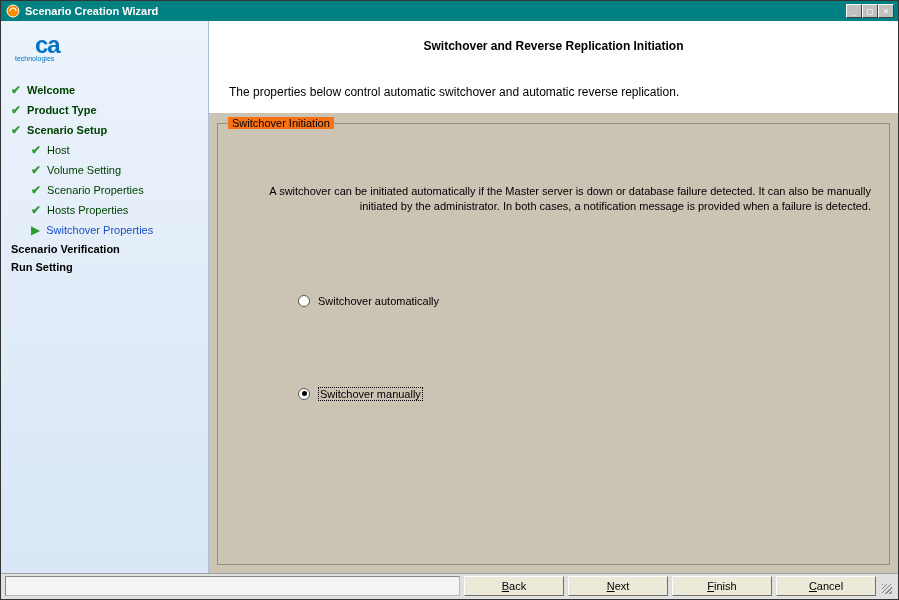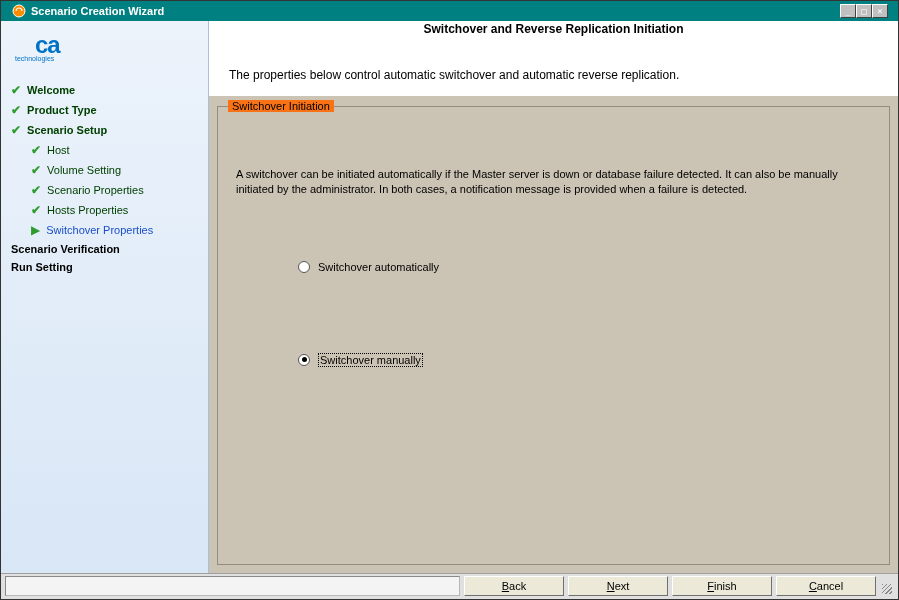"Scenario Creation Wizard" .titlebar { padding: 0 10px -> 0 4px }
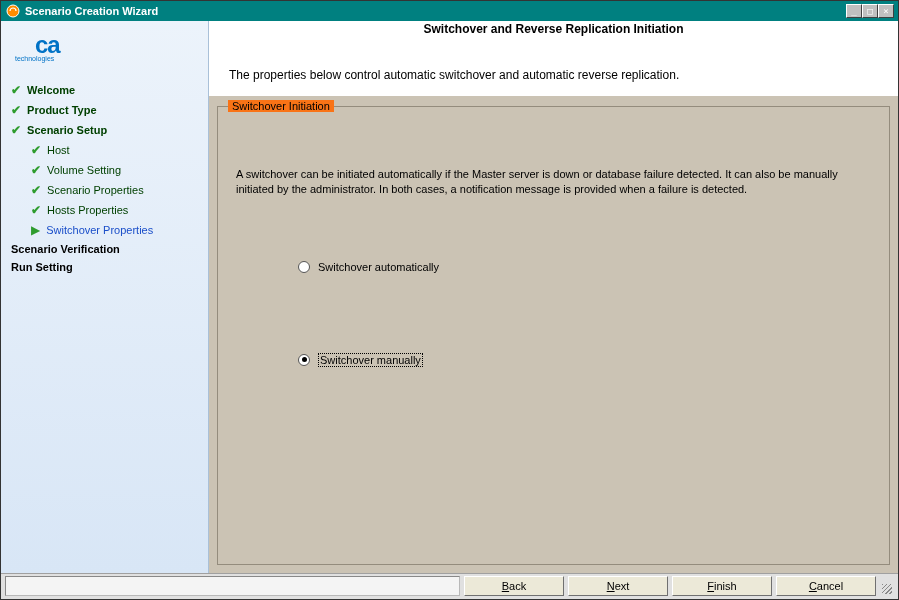"Switchover and Reverse Replication" .header-pane { padding: 1px 20px 14px -> 18px 20px 14px }
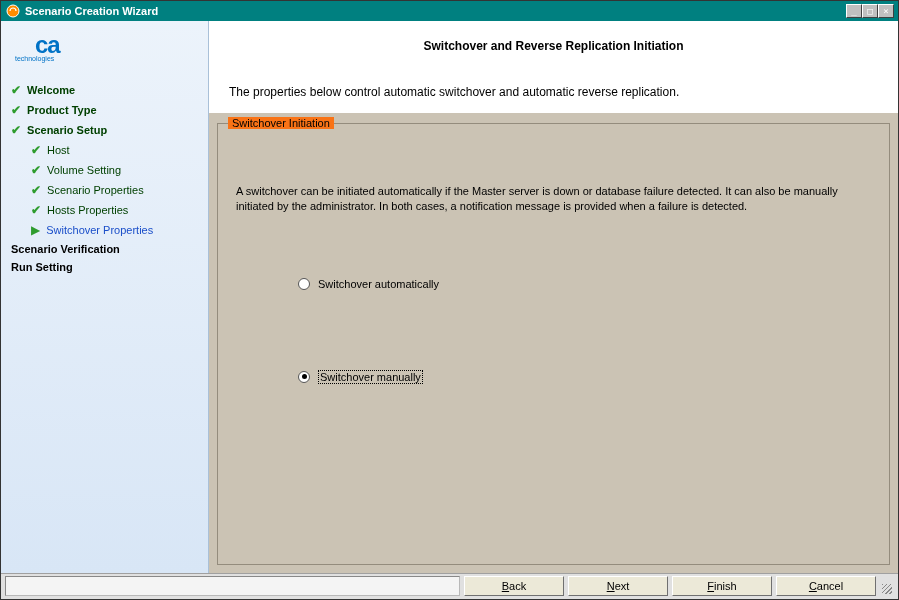"A switchover can be initiated" .fs-desc { margin-bottom: 64px -> 81px; text-align: none -> right }
